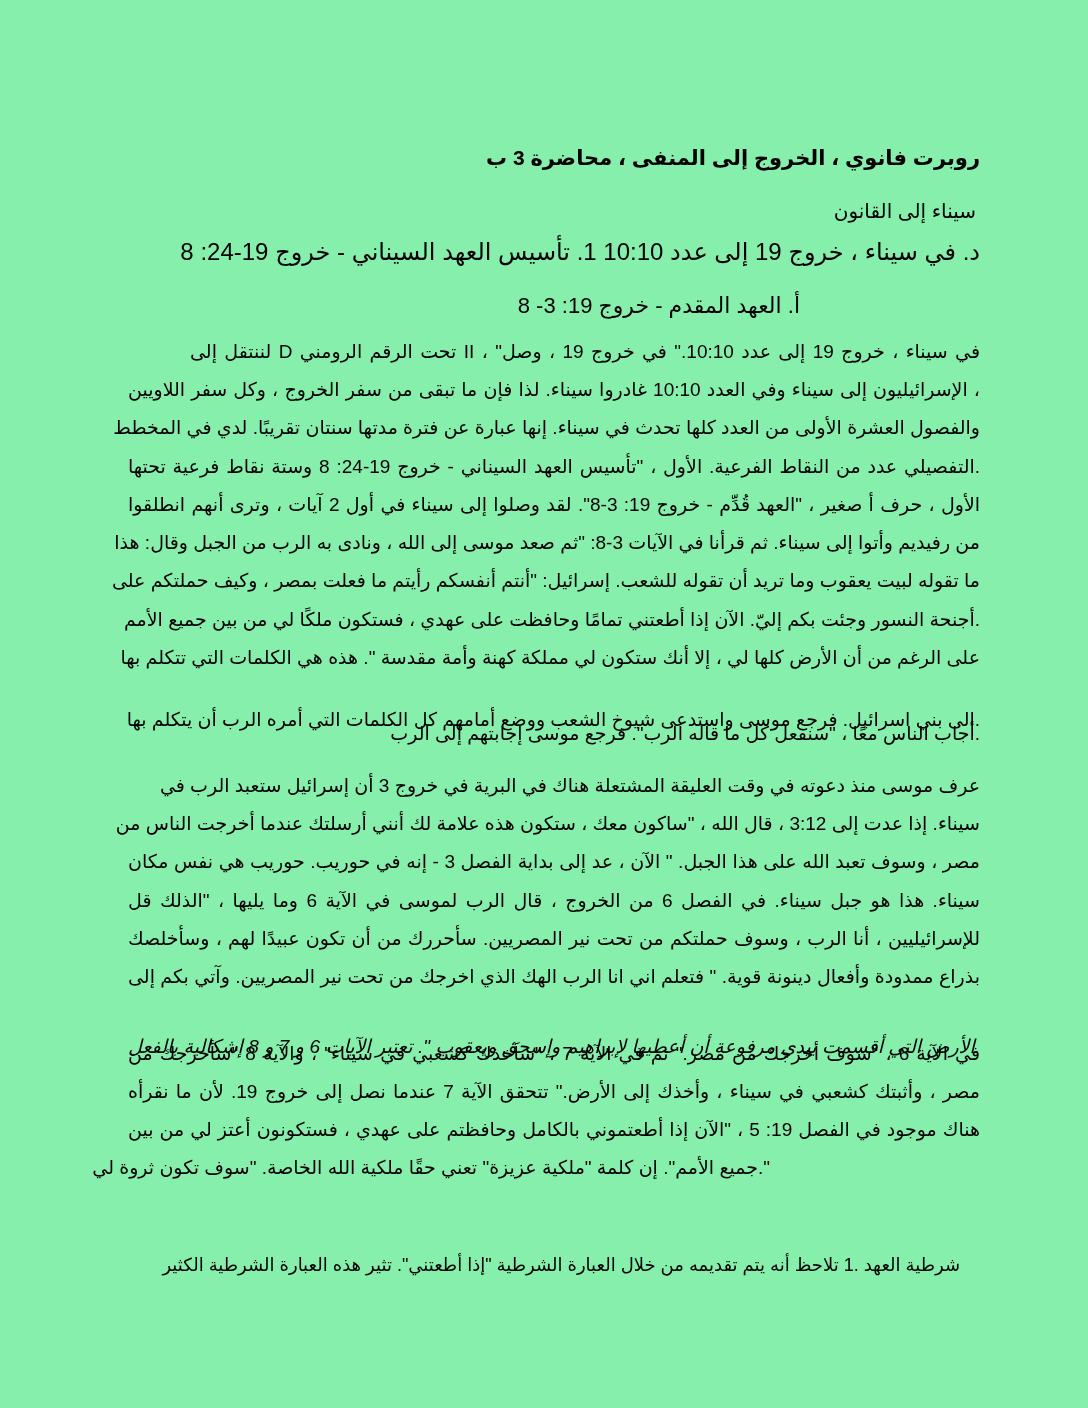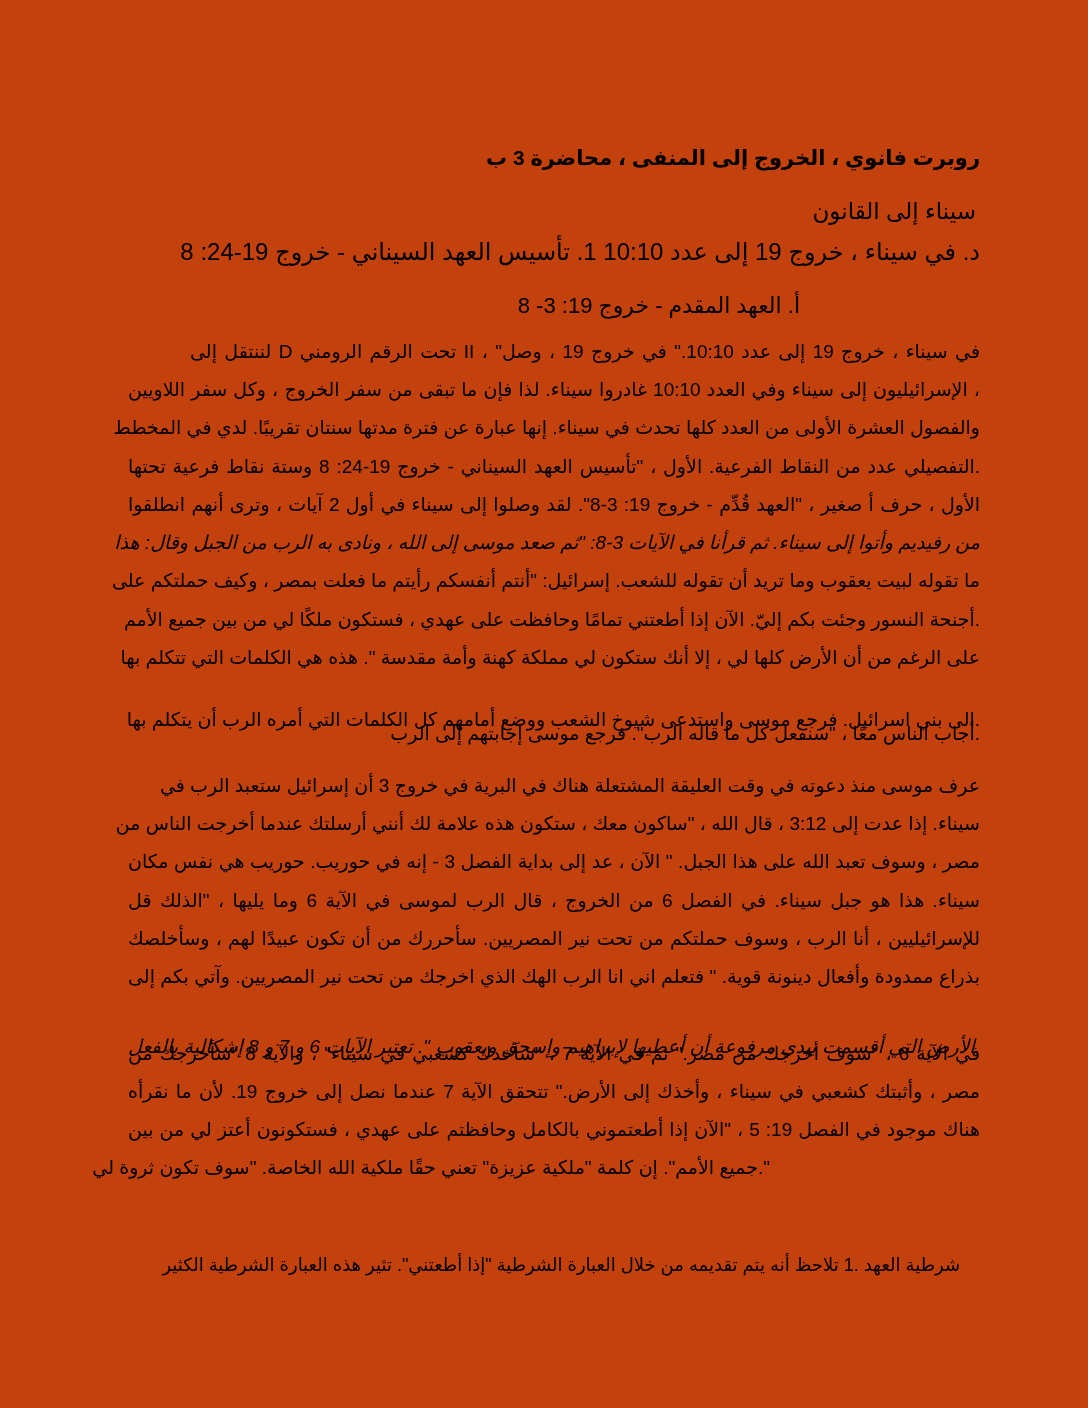"روبرت فانوي ، الخروج إلى" .page { background: #c2410c -> #86efac }
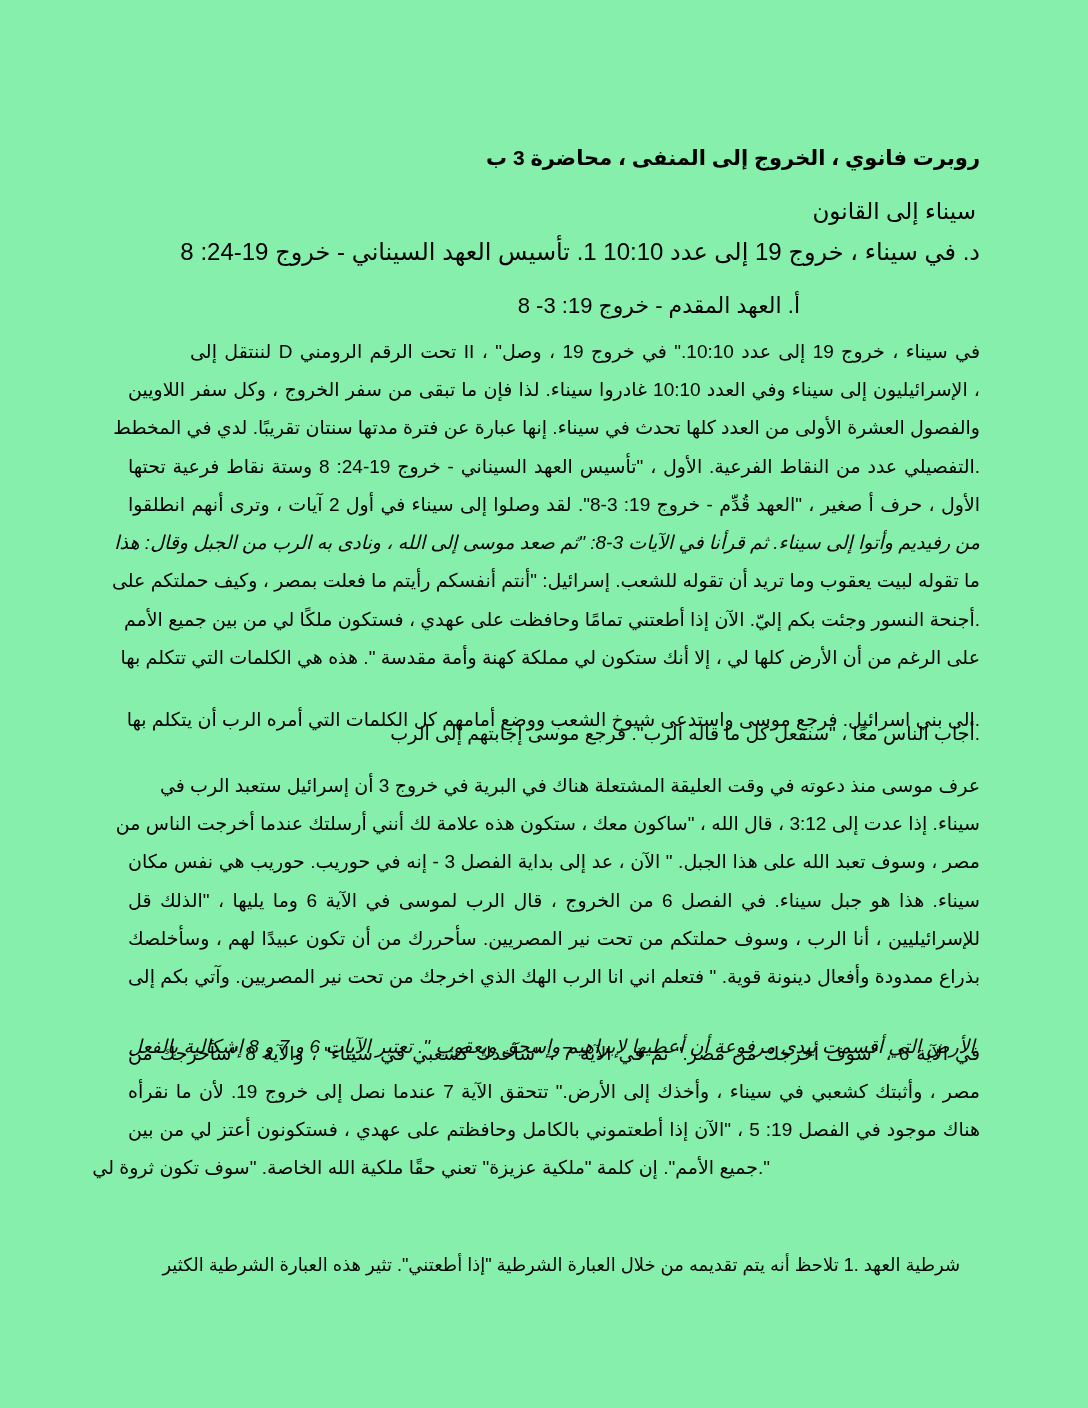"سيناء إلى القانون" .subtitle { font-size: 23px -> 20px }
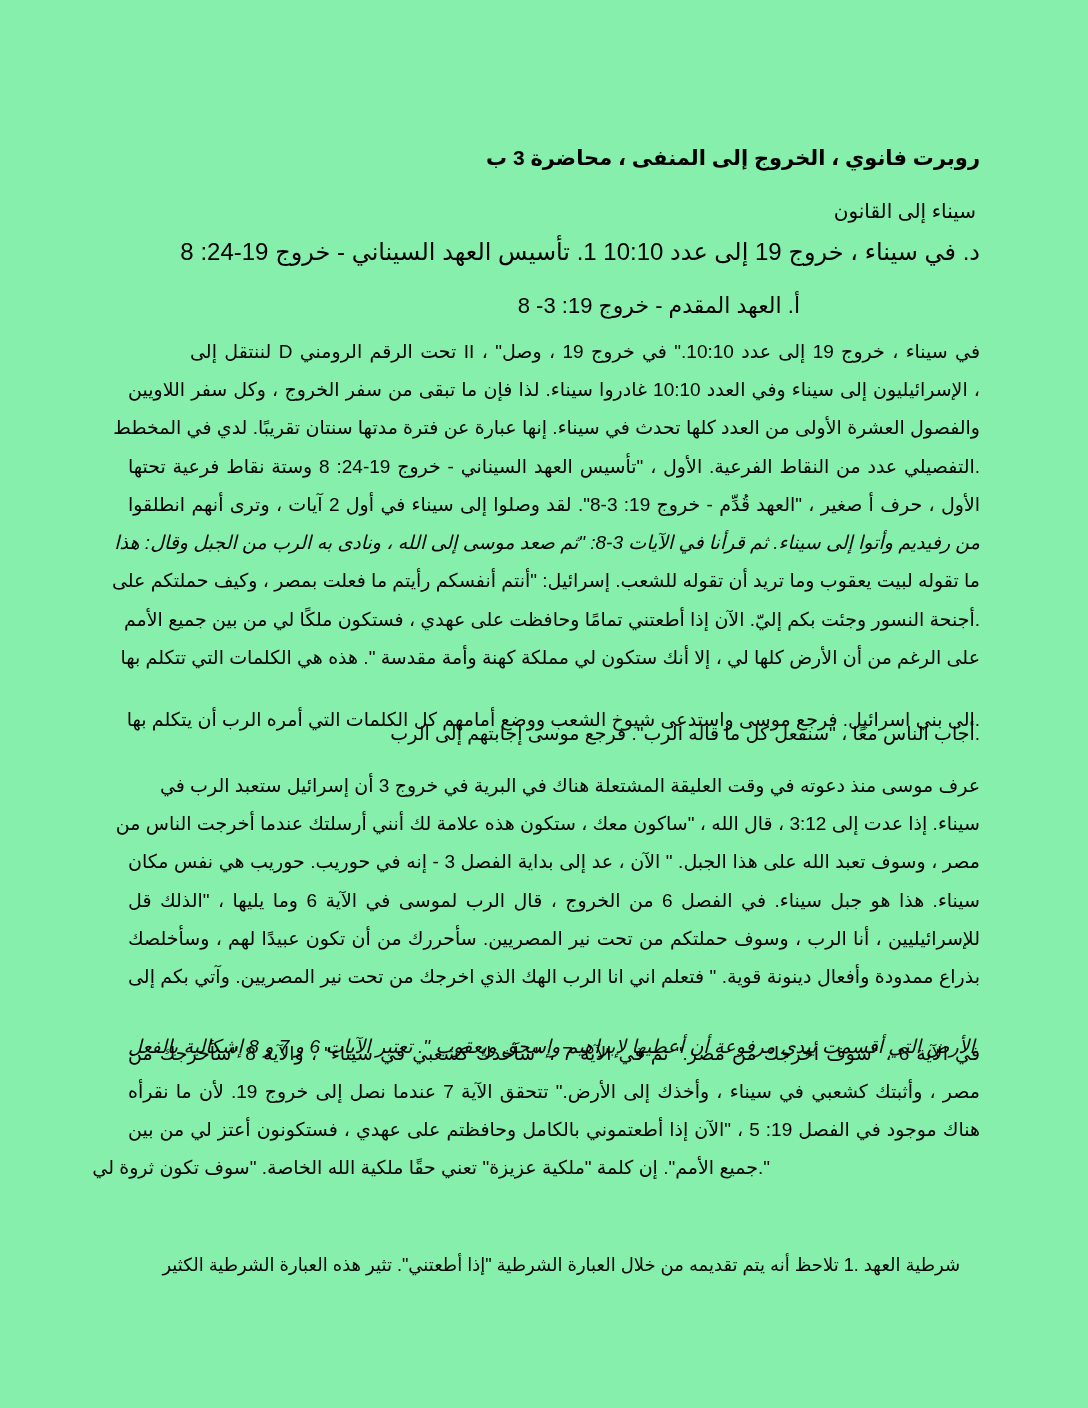"من رفيديم وأتوا إلى سيناء." div.line { font-style: italic -> none }
